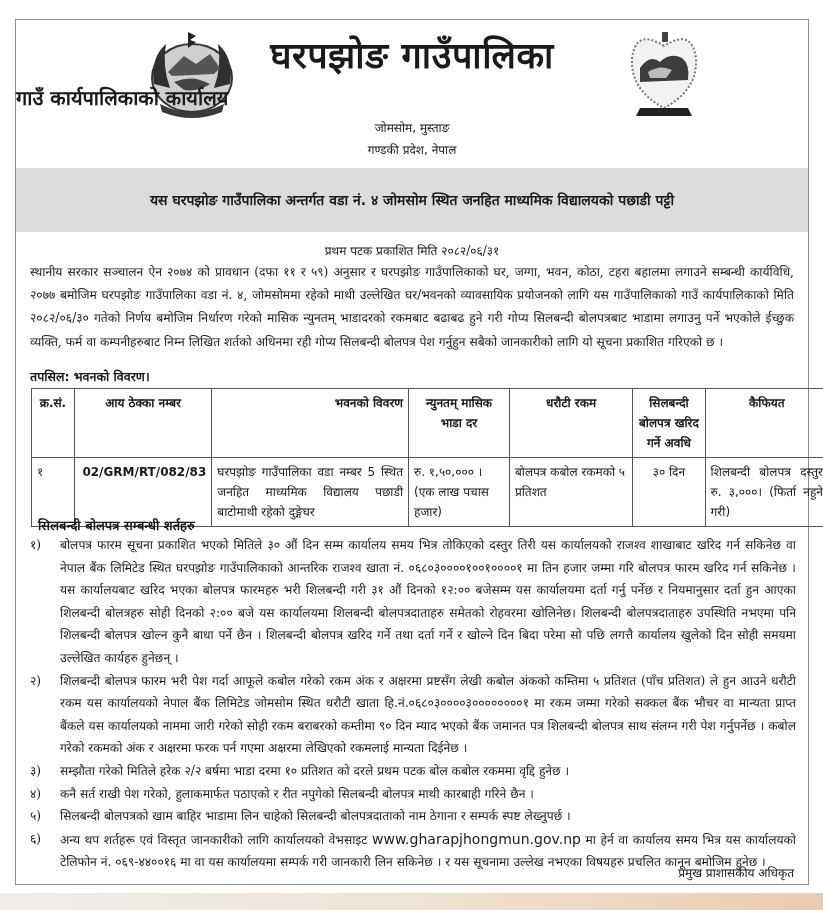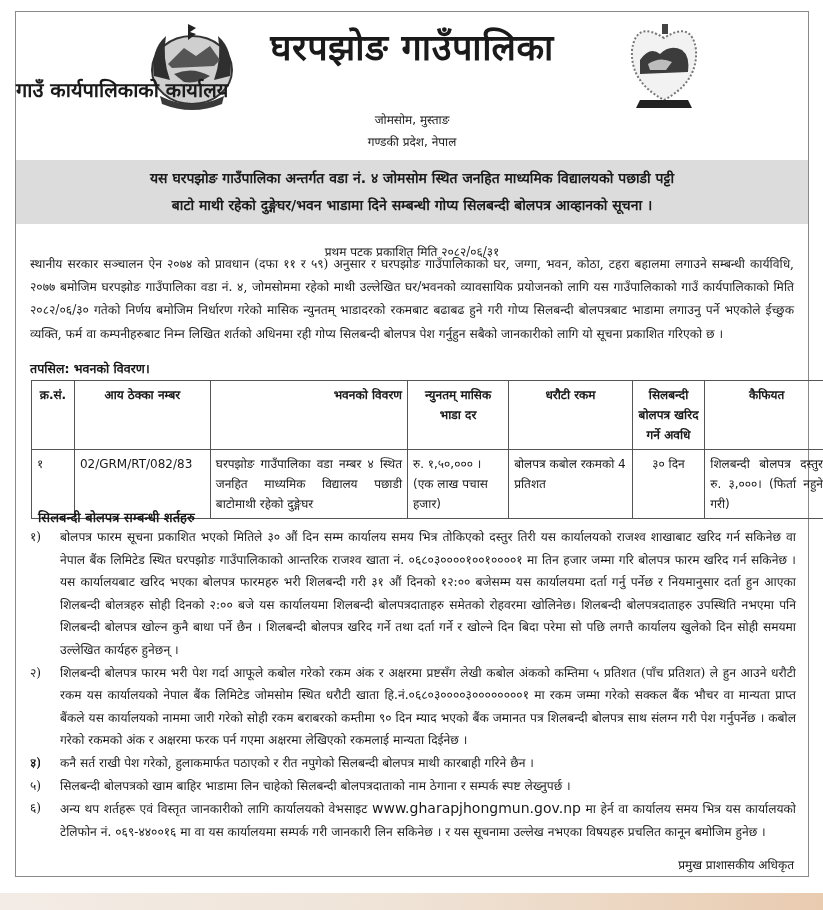"घरपझोङ गाउँपालिका" .doc { top: 11px -> 19px }
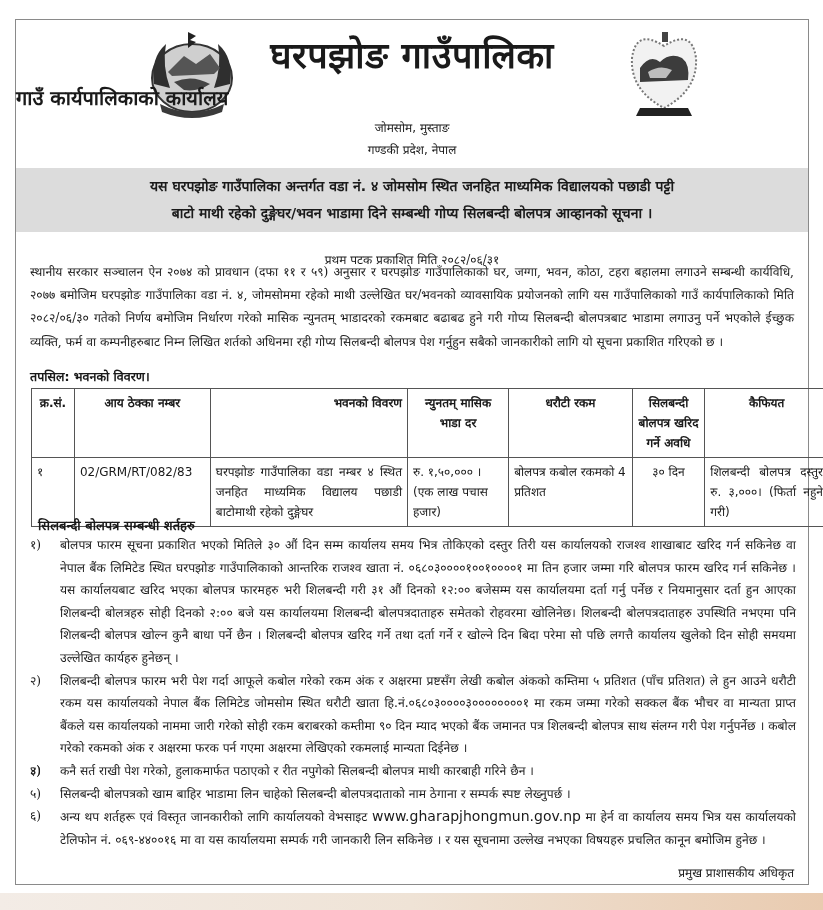"बाटो माथी रहेको दुङ्गेघर/भवन भाडामा" div { html: <div>बाटो माथी रहेको दुङ्गेघर/भवन भाडामा दिने सम्बन्धी गोप्य सिलबन्दी बोलपत्र आव्हानको सूचना ।</div> -> none }
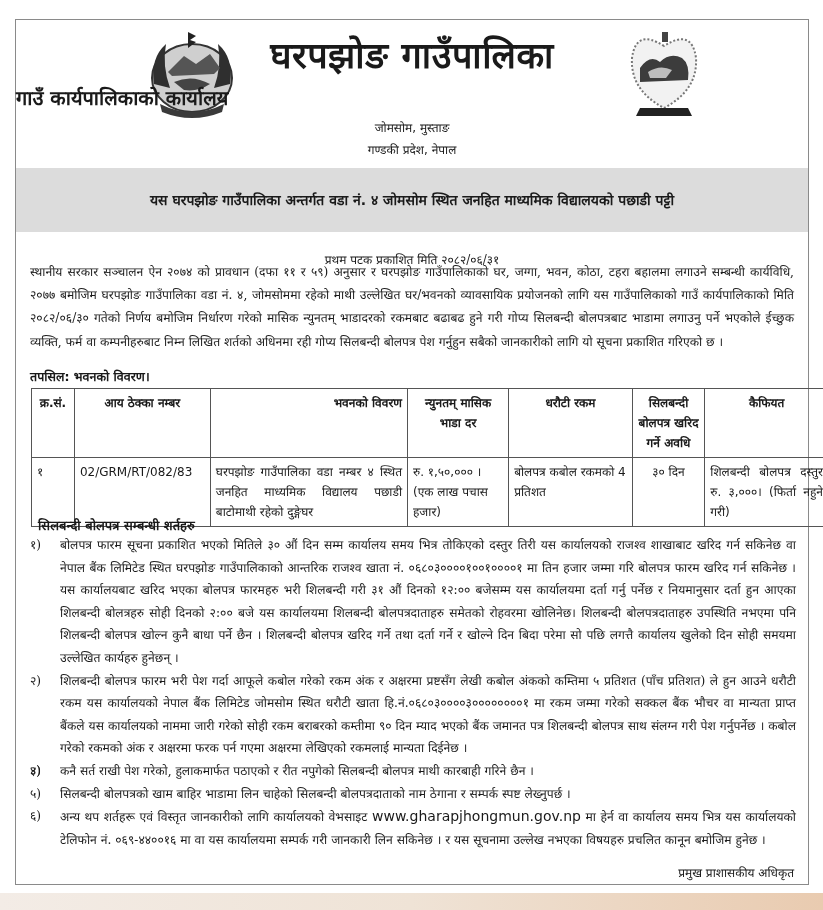"प्रथम पटक प्रकाशित मिति २०८२/०६/३१" .pub-date { margin-top: 9px -> none }
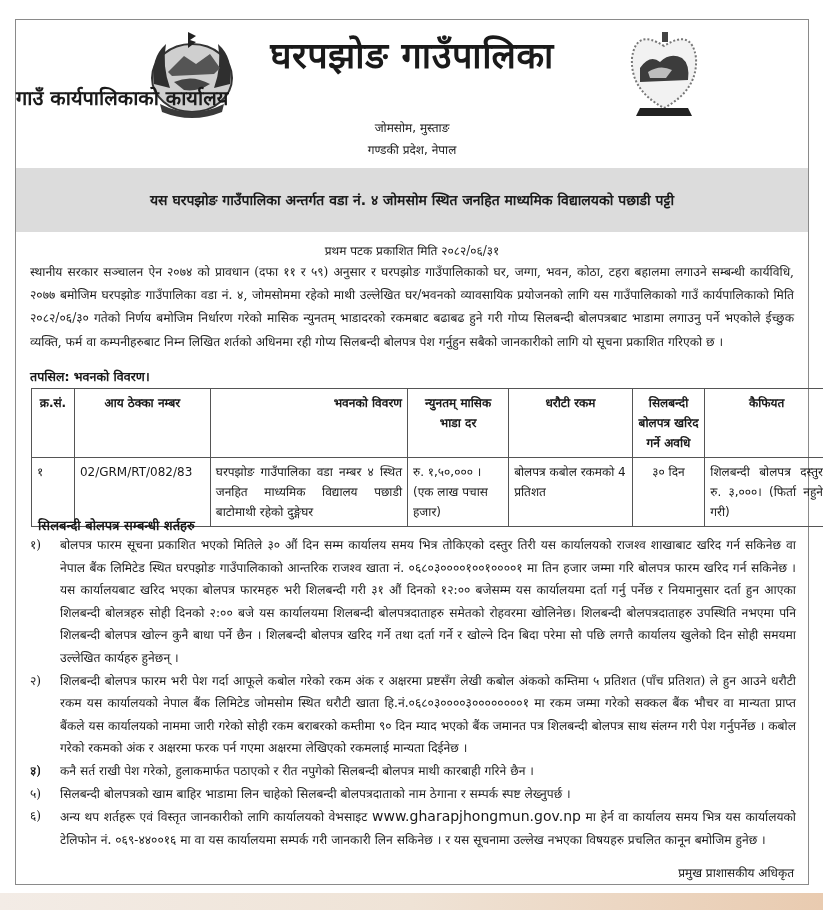"02/GRM/RT/082/83" .c-no { font-weight: normal -> bold; text-align: none -> right }
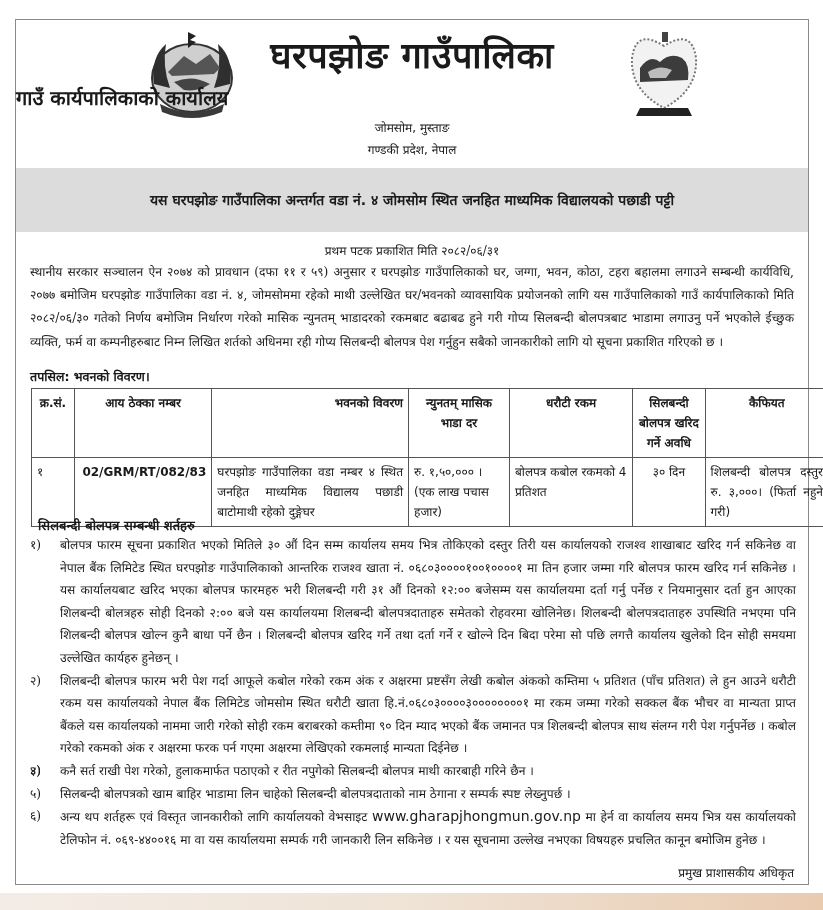"घरपझोङ गाउँपालिका वडा नम्बर ४" td.c-desc { text: ४ -> 5 }
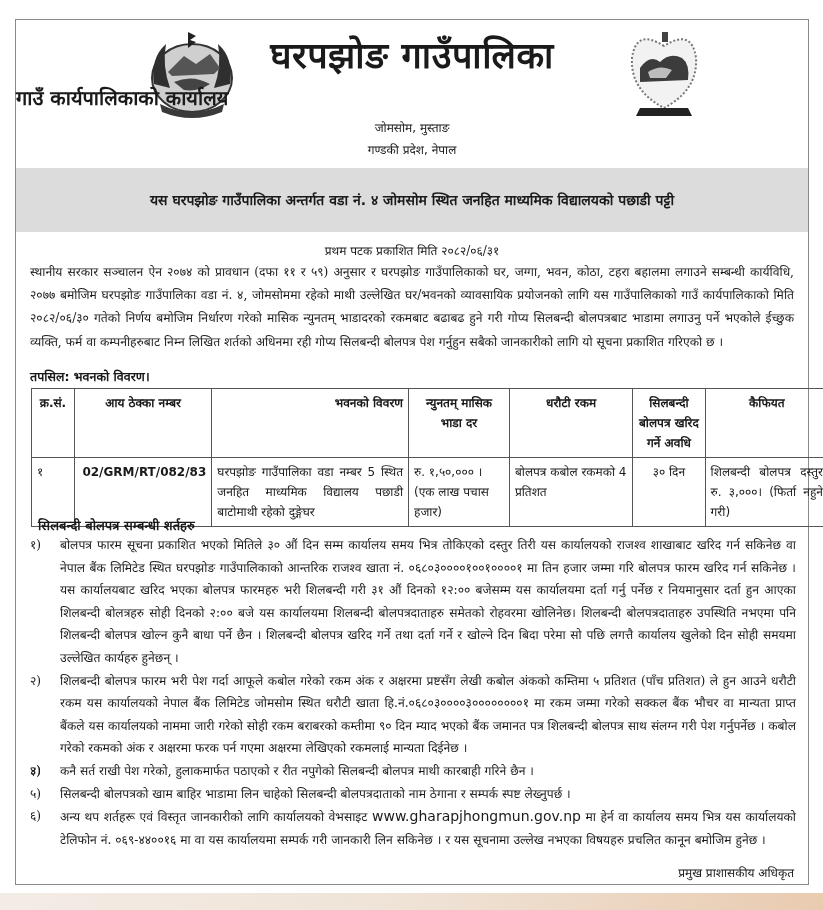"बोलपत्र कबोल रकमको 4 प्रतिशत" td.c-dep { text: 4 -> ५ }
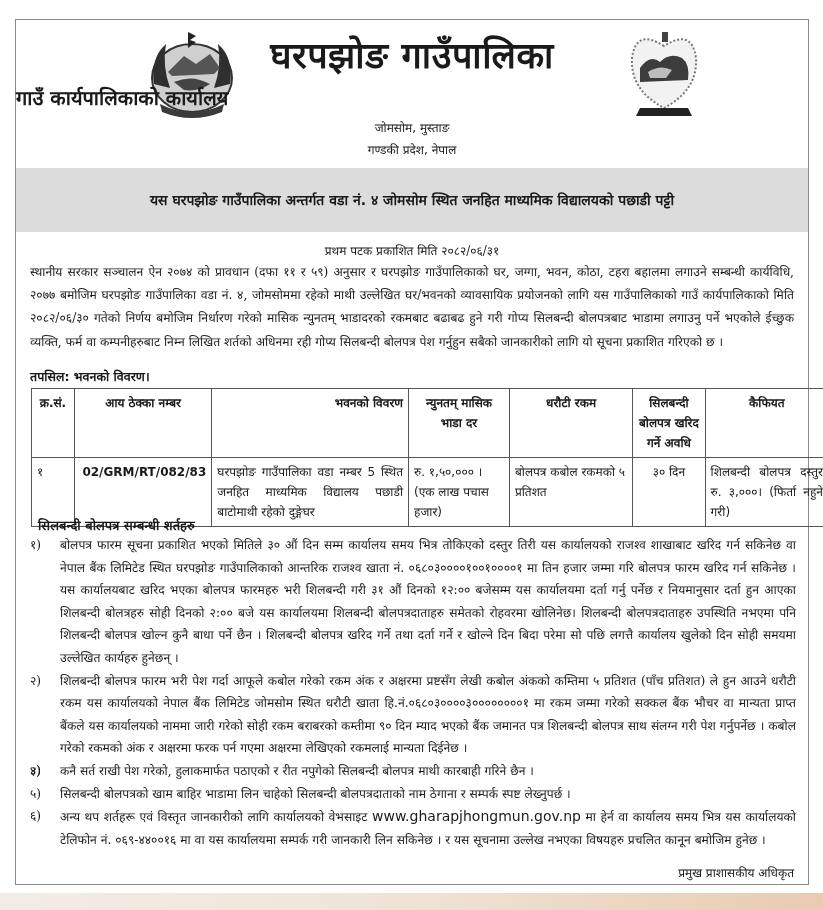"सम्झौता गरेको मितिले हरेक २/२" span { html: none -> <span>सम्झौता गरेको मितिले हरेक २/२ बर्षमा भाडा दरमा १० प्रतिशत को दरले प्रथम पटक बोल कबोल रकममा वृद्दि हुनेछ ।</span> }
